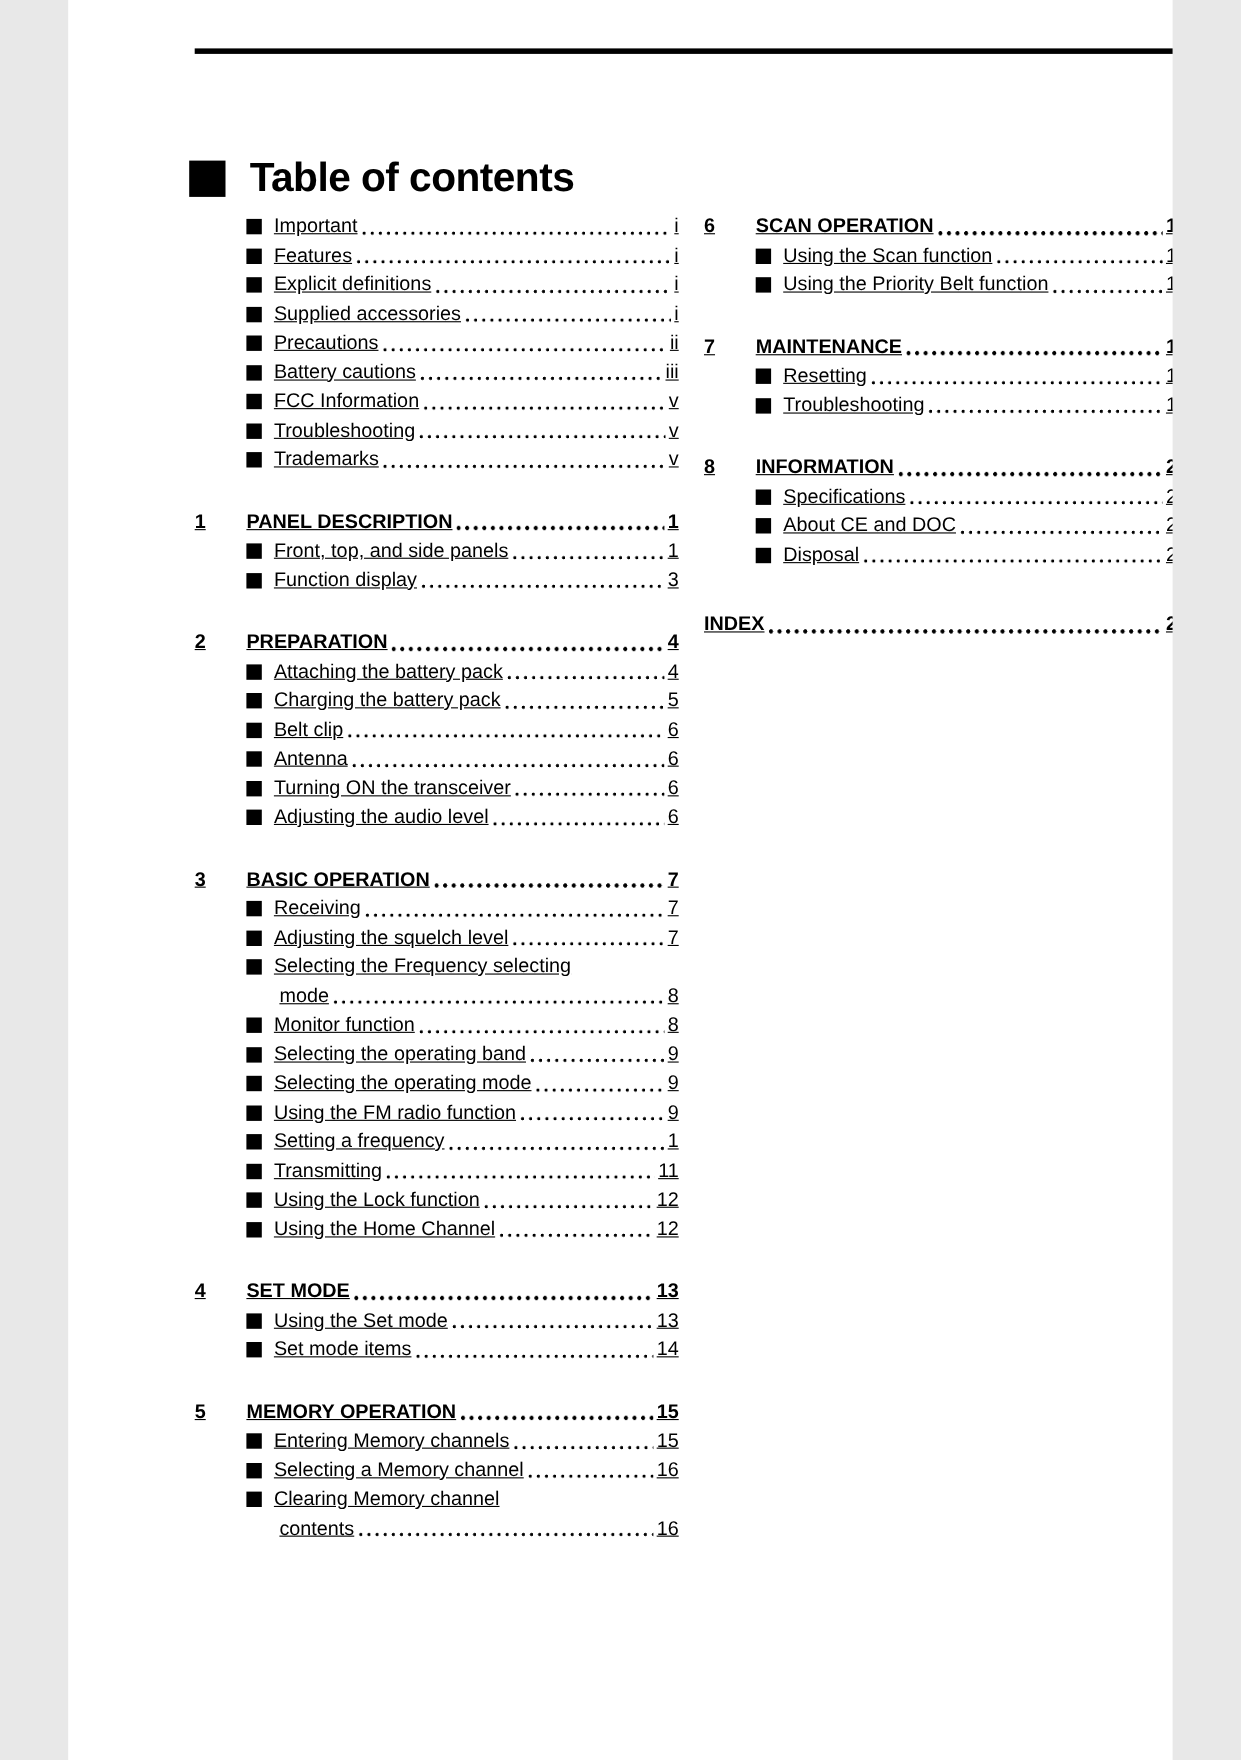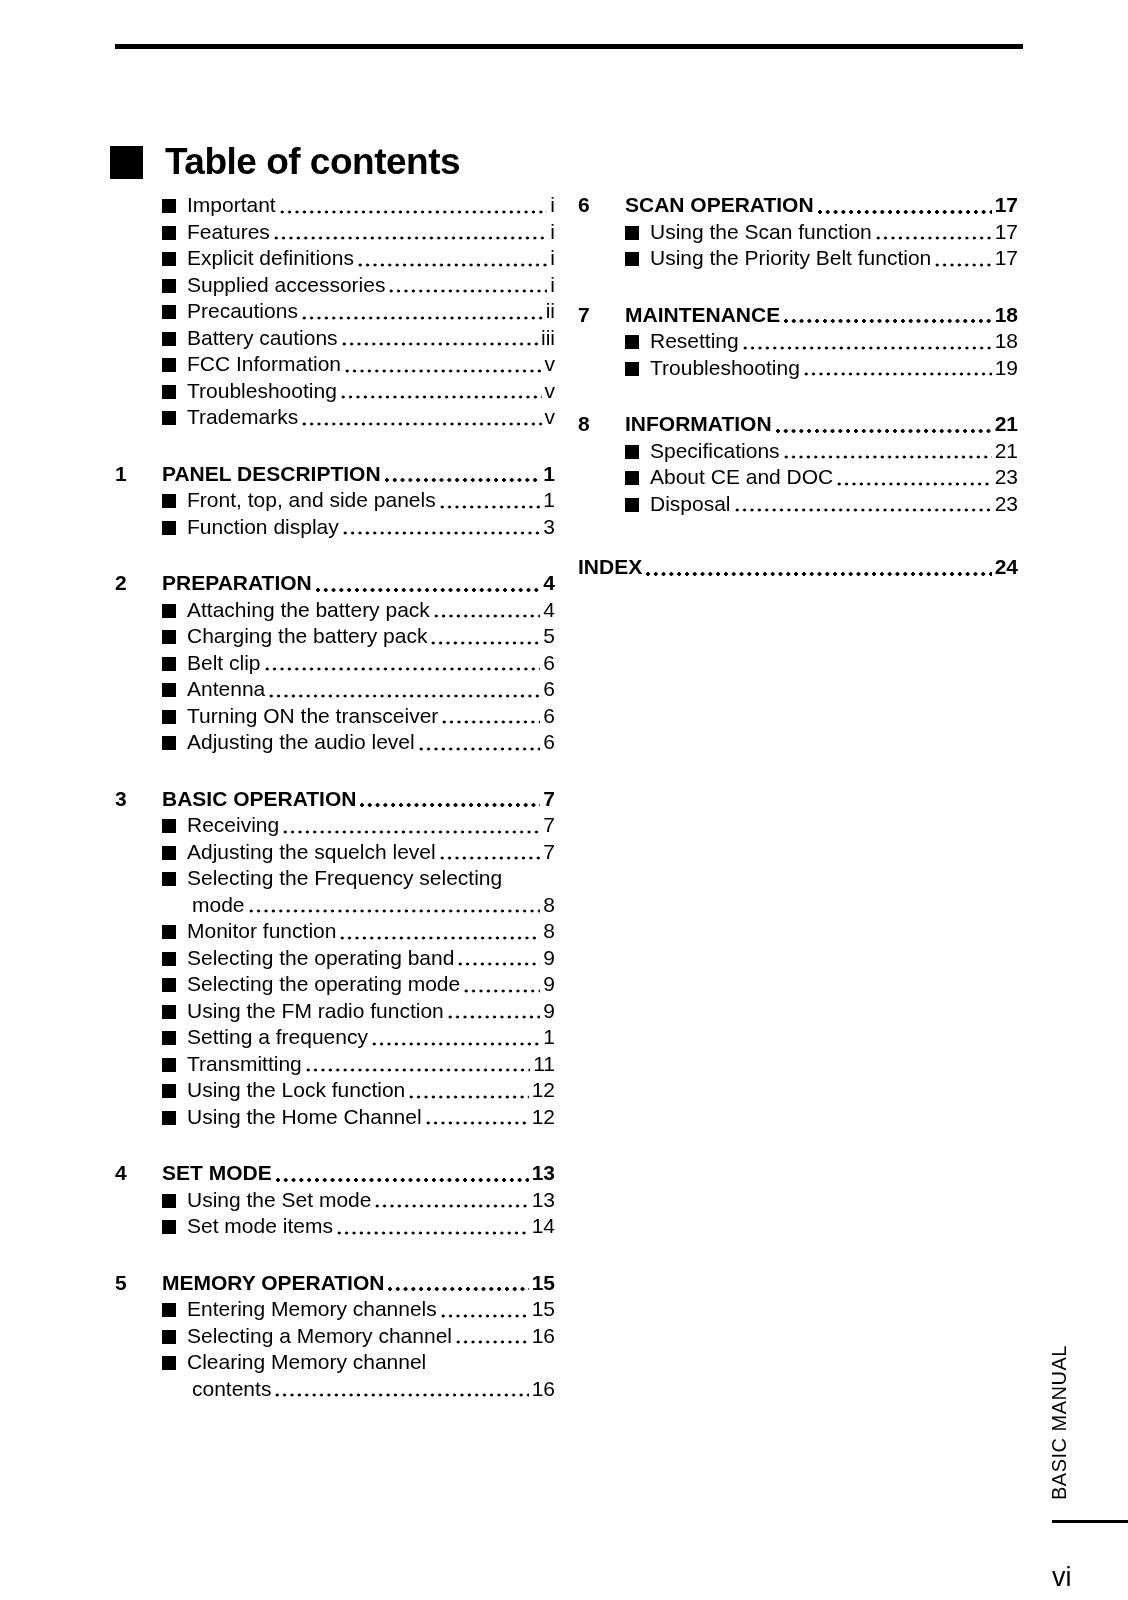"Table of contents" .page { width: 1128px -> 1004px }
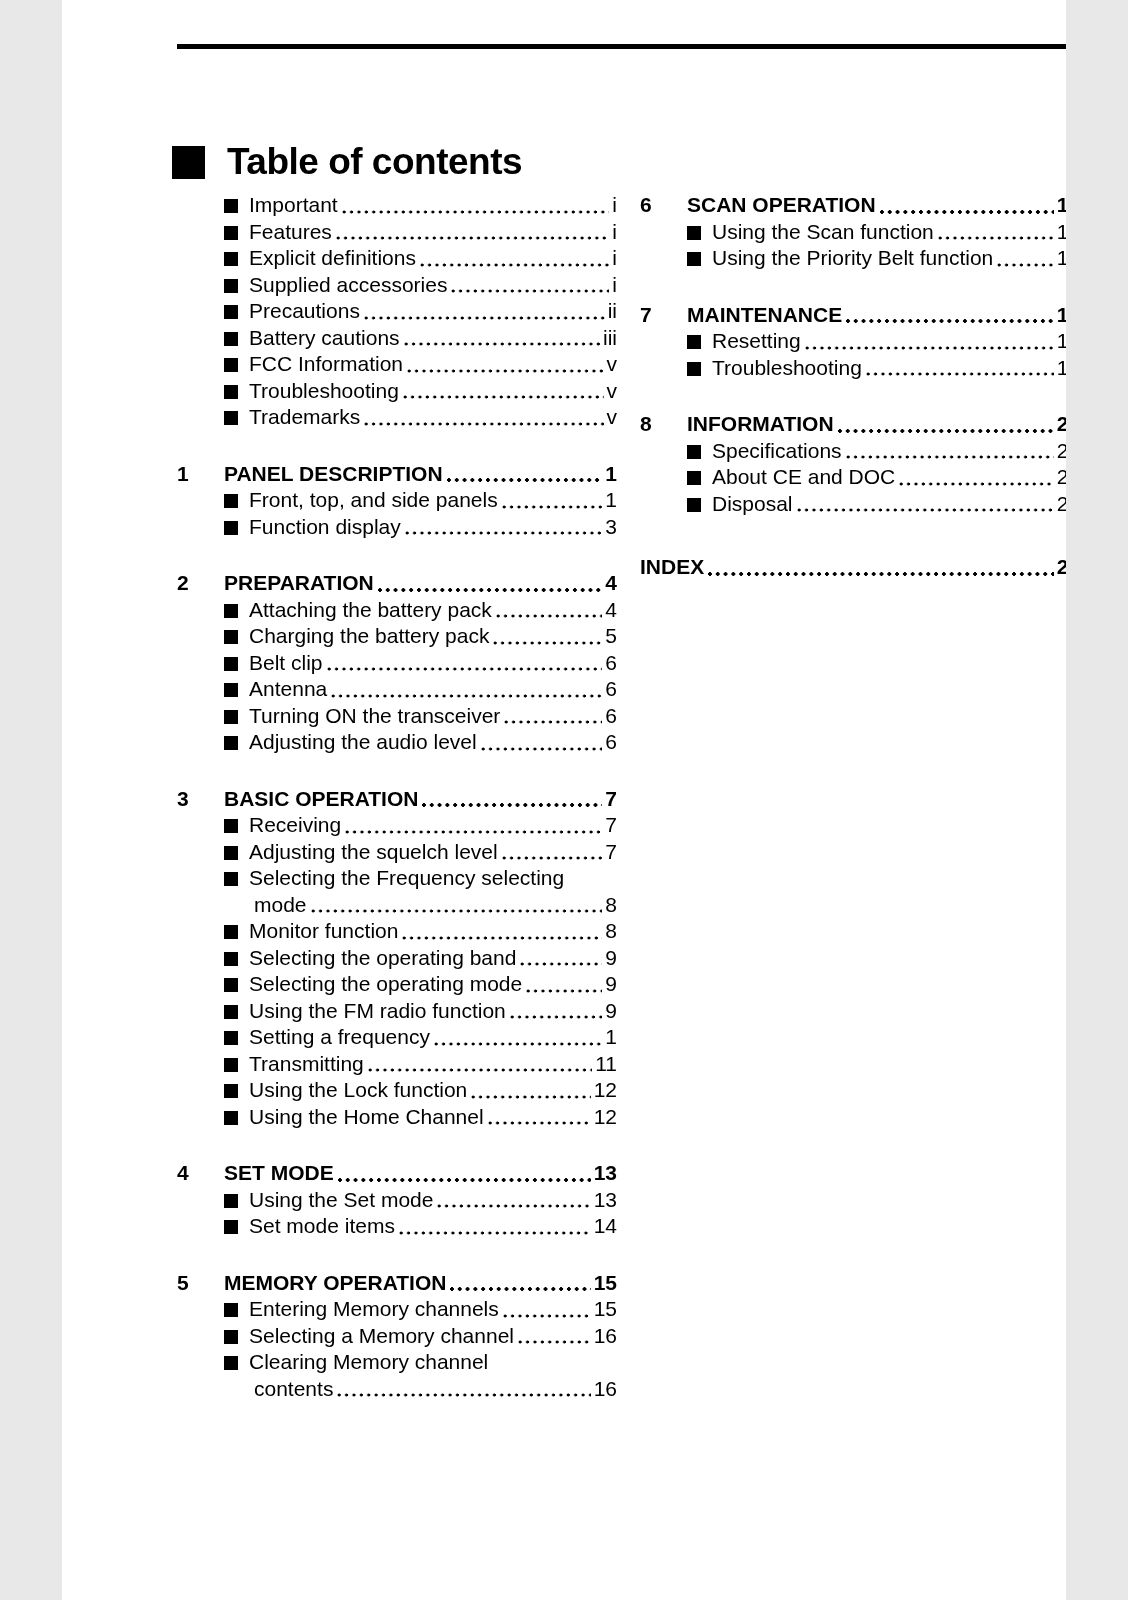"Important" .row { font-size: 21px -> 18px; text-decoration: none -> underline }
